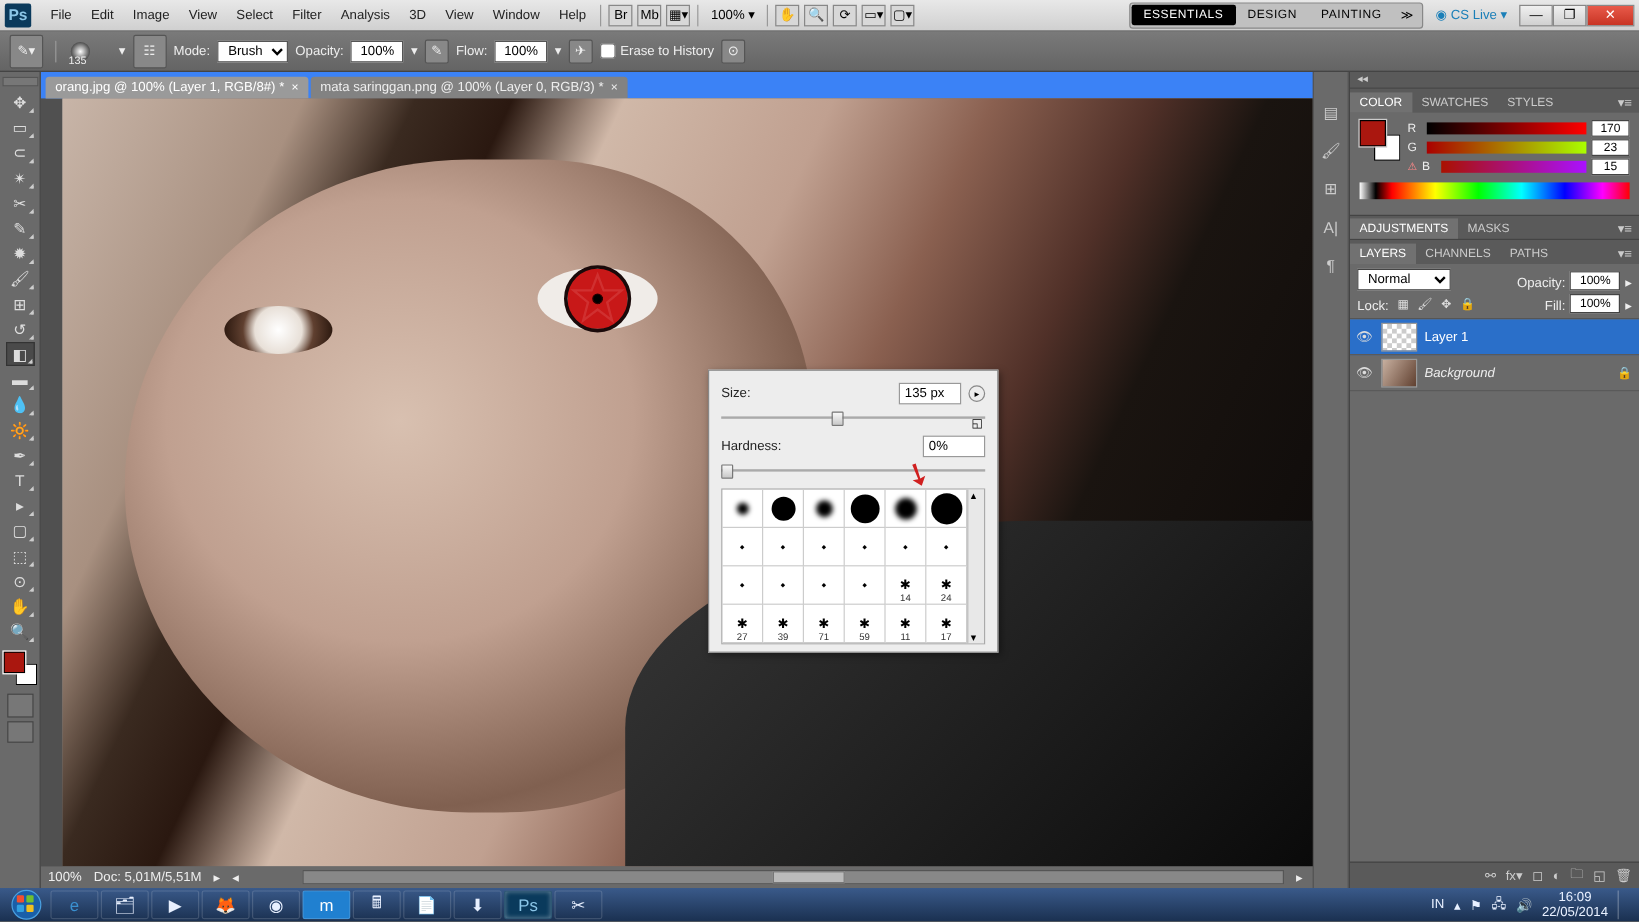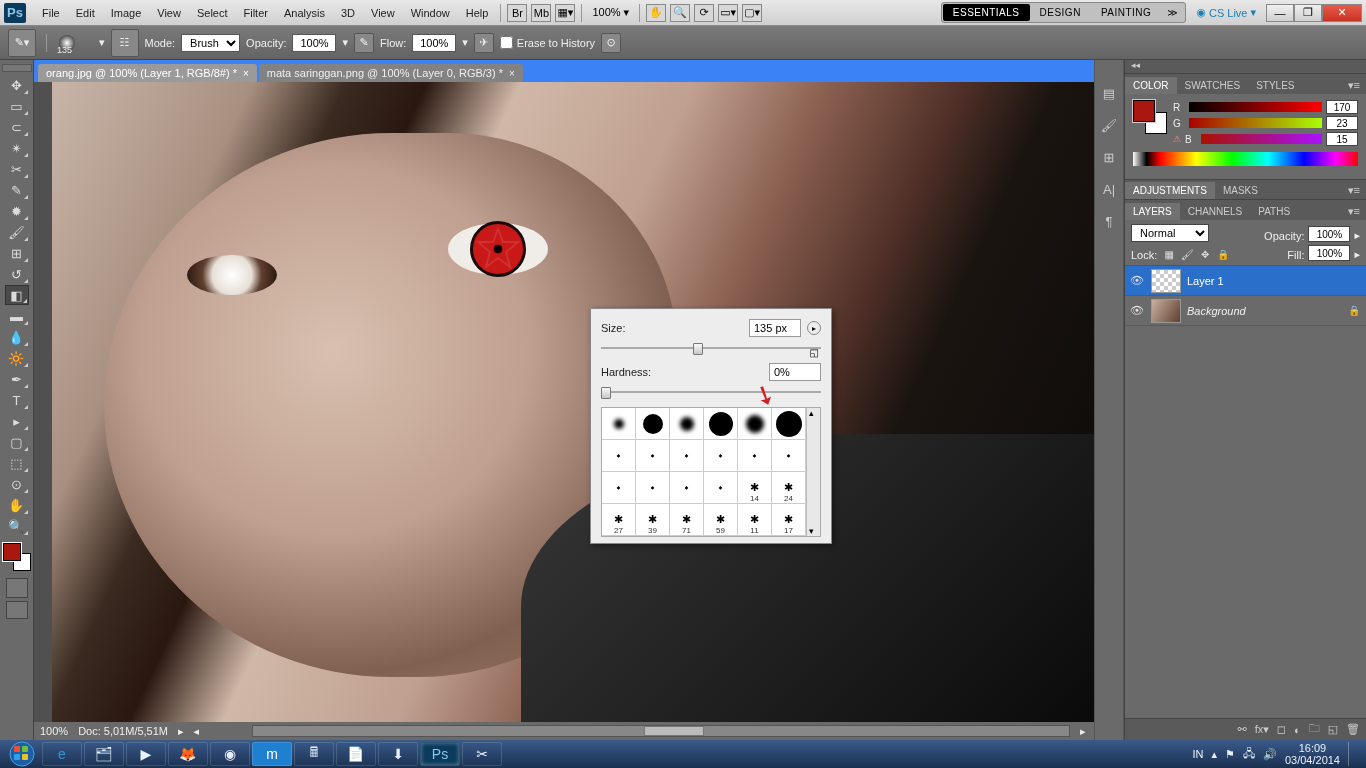"03/04/2014" div { text: 03/04/2014 -> 22/05/2014 }
